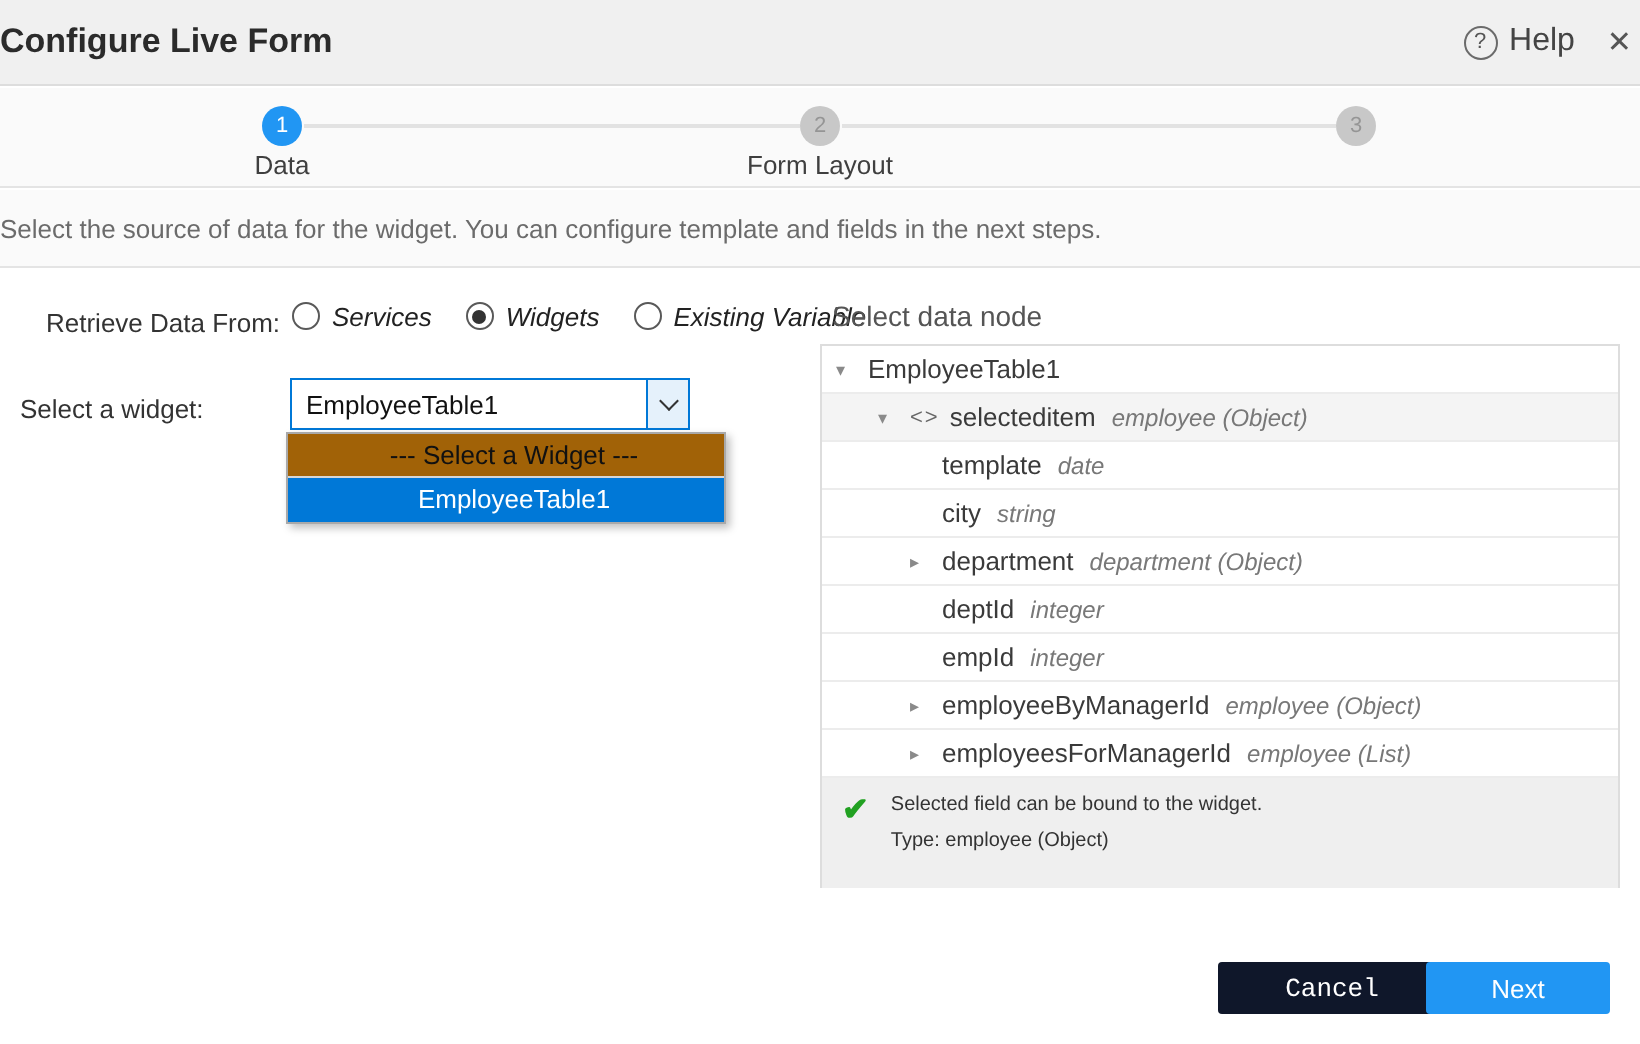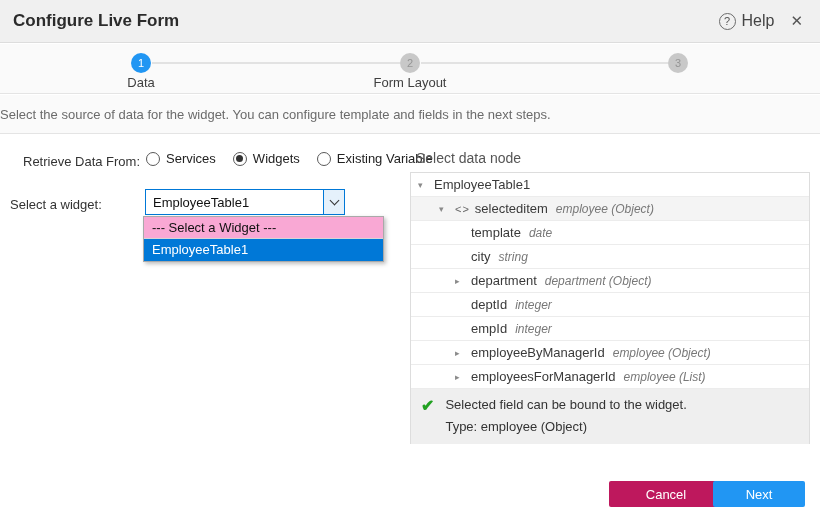"Configure Live Form" .titlebar { padding: 0 13px -> 0 0 }
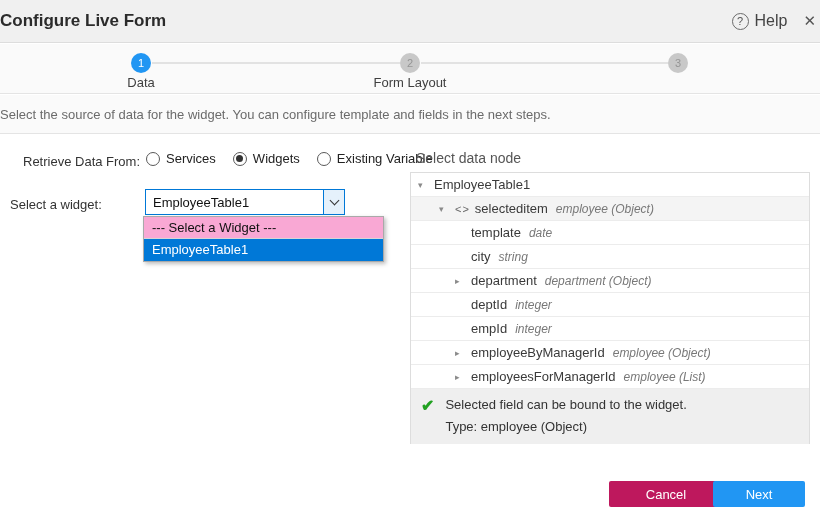"Services" .radio-opt { align-items: center -> flex-start; font-style: none -> italic }
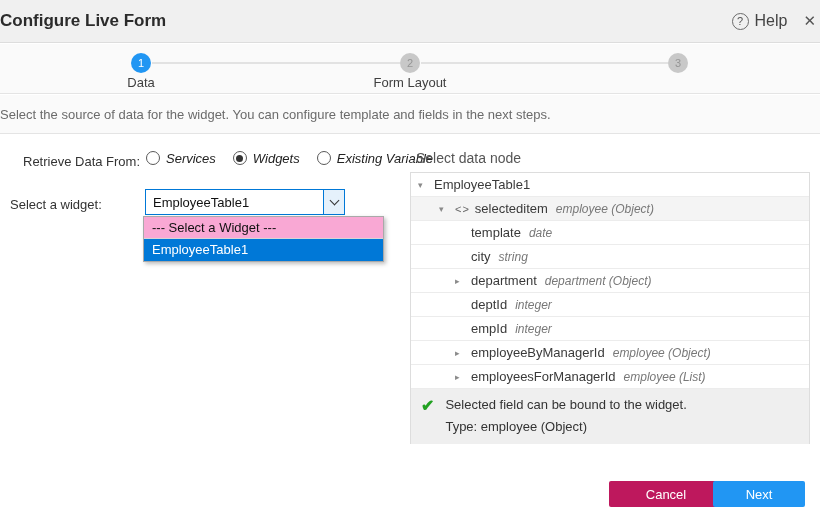"--- Select a Widget ---" .dropdown { background: #f9a8d4 -> #a16207; text-align: none -> center; width: 241px -> 220px }
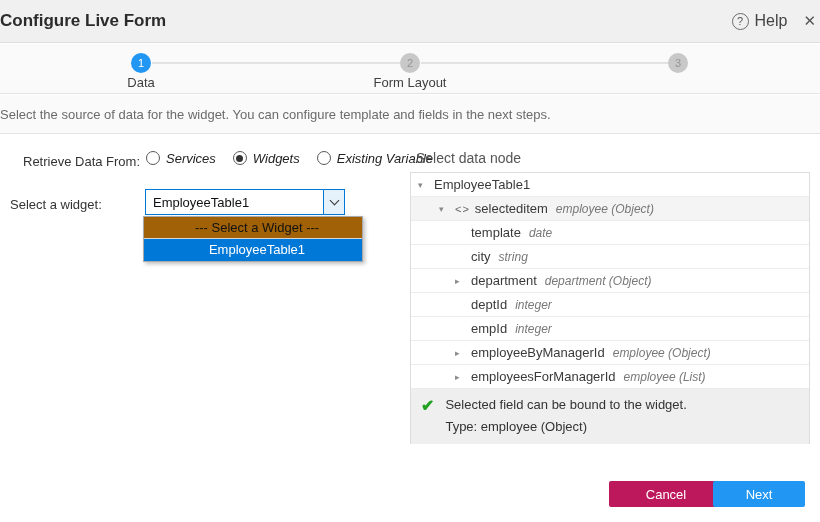"Selected field can be bound" .msg-lines { font-size: 13px -> 10px }
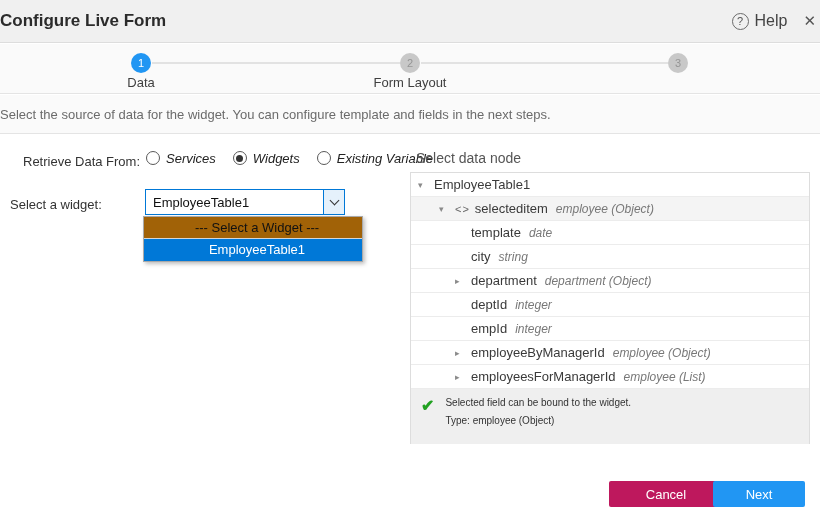"Cancel" .btn-cancel { background: #be185d -> #0f172a; font-family: none -> Liberation Mono, monospace }
